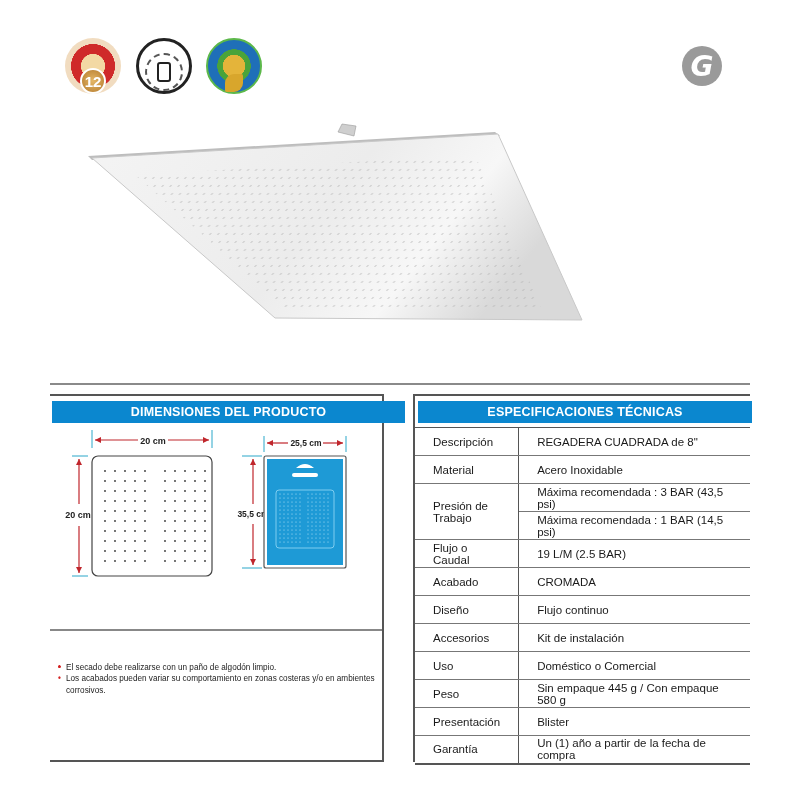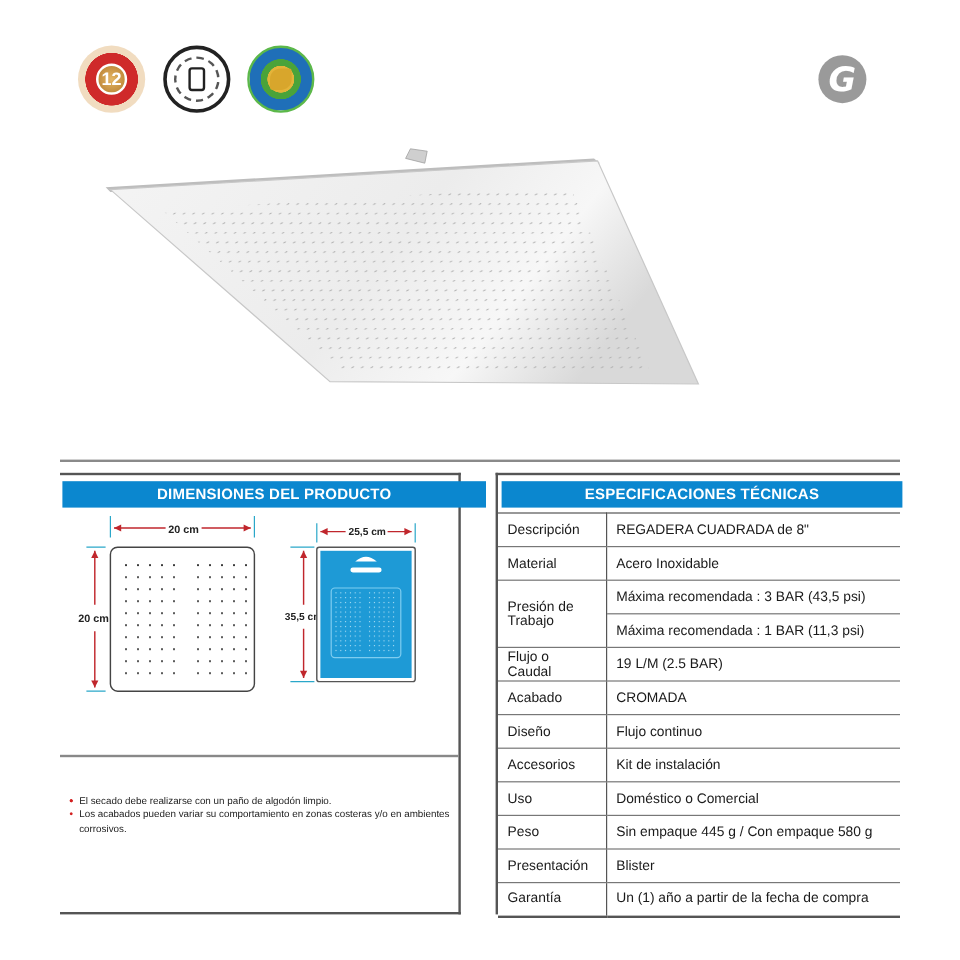"12" .badge { align-items: center -> flex-end }
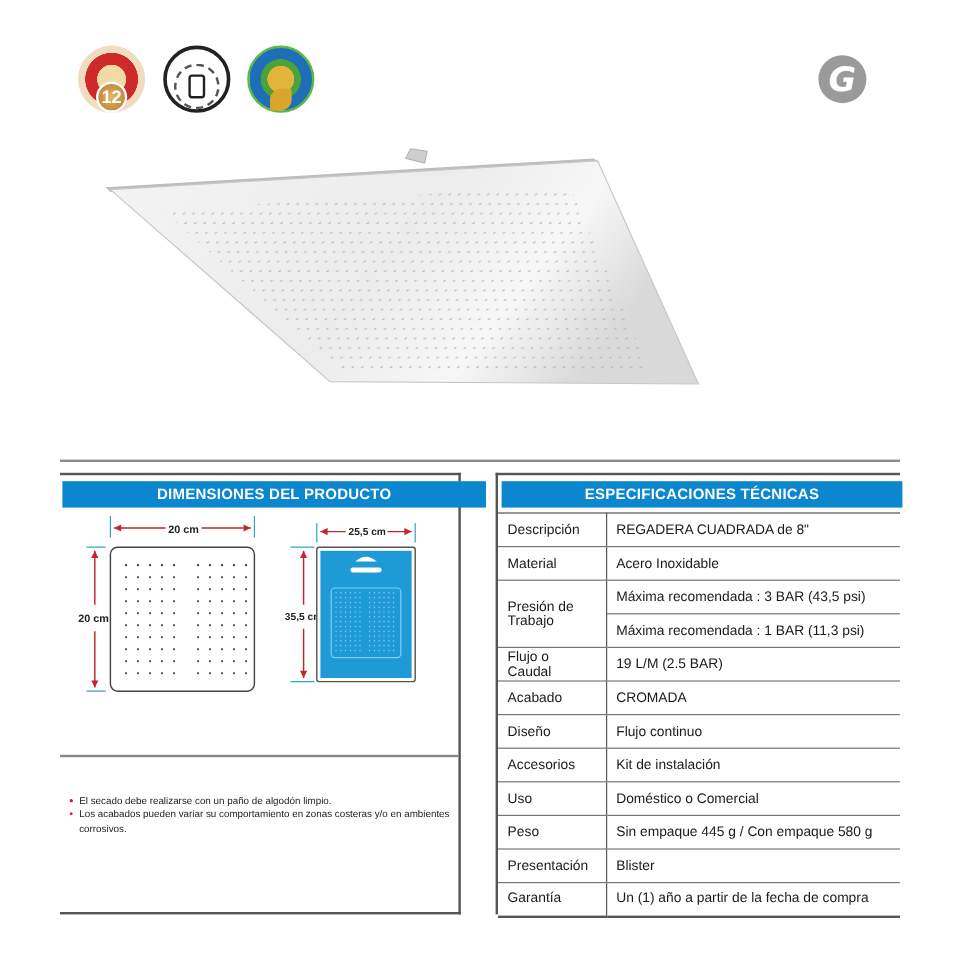"Descripción" .spec-table td { padding: 0 8px -> 0 18px }
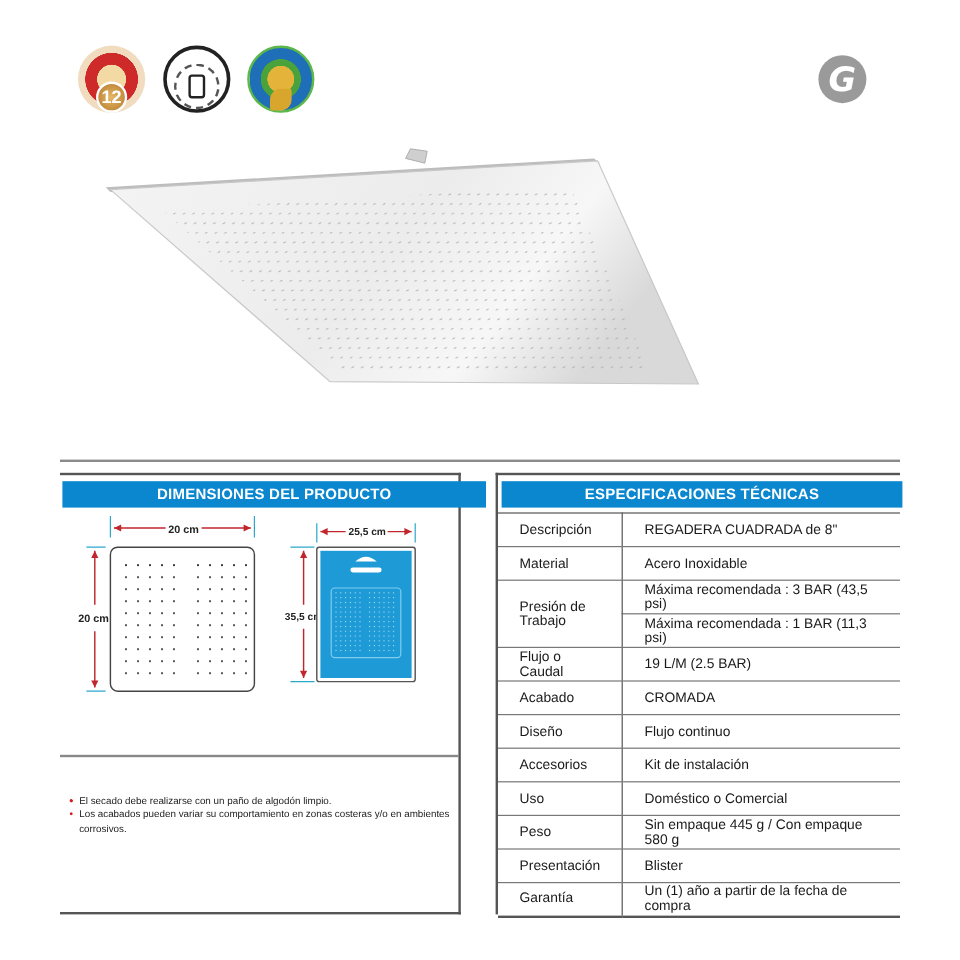"Máxima recomendada : 1 BAR" td { text: 11,3 -> 14,5 }
